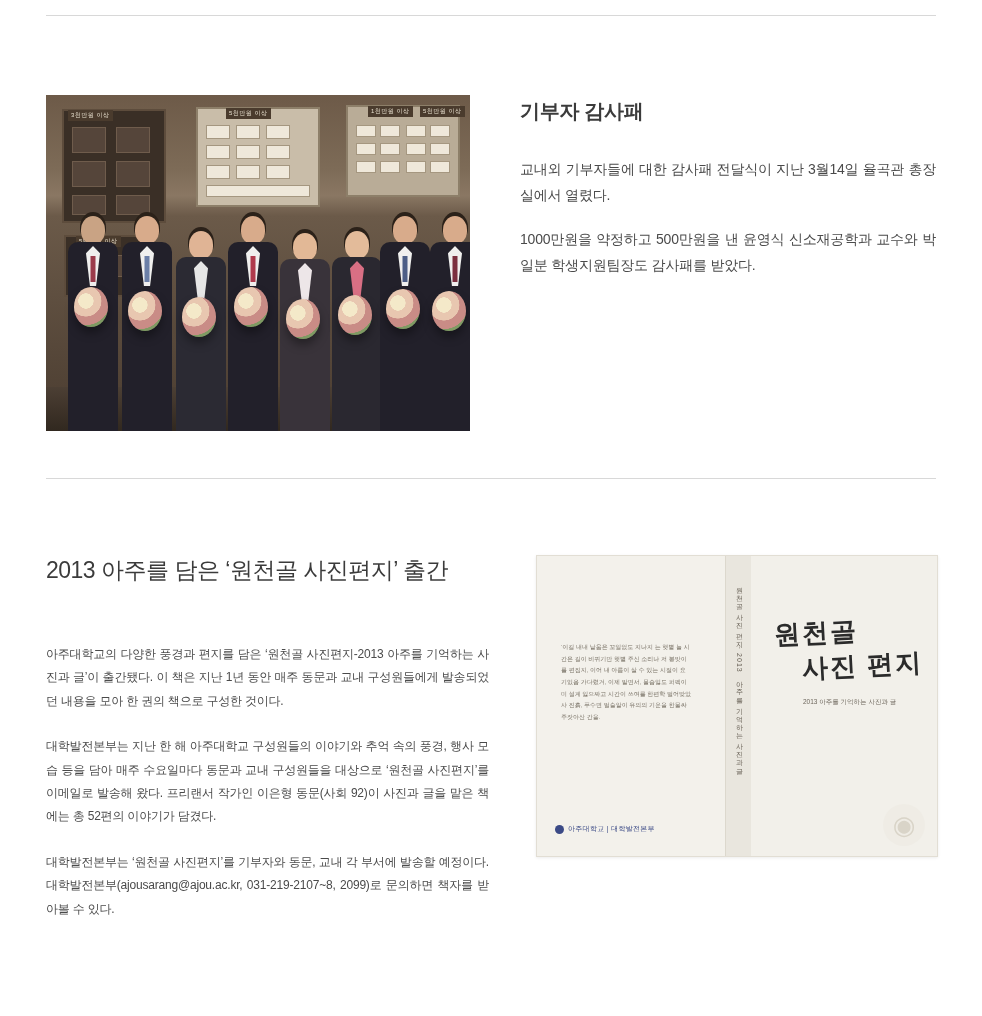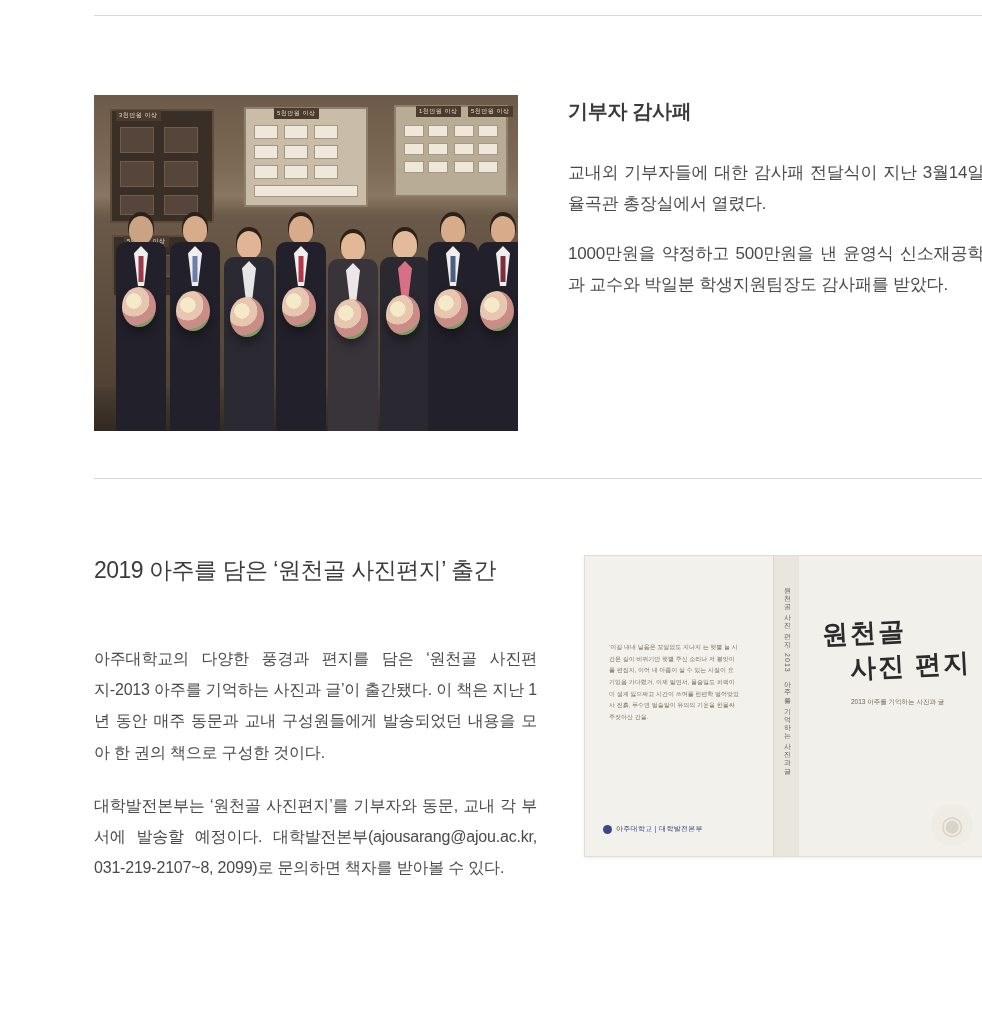"기부자 감사패" .page { margin-left: 48px -> none }
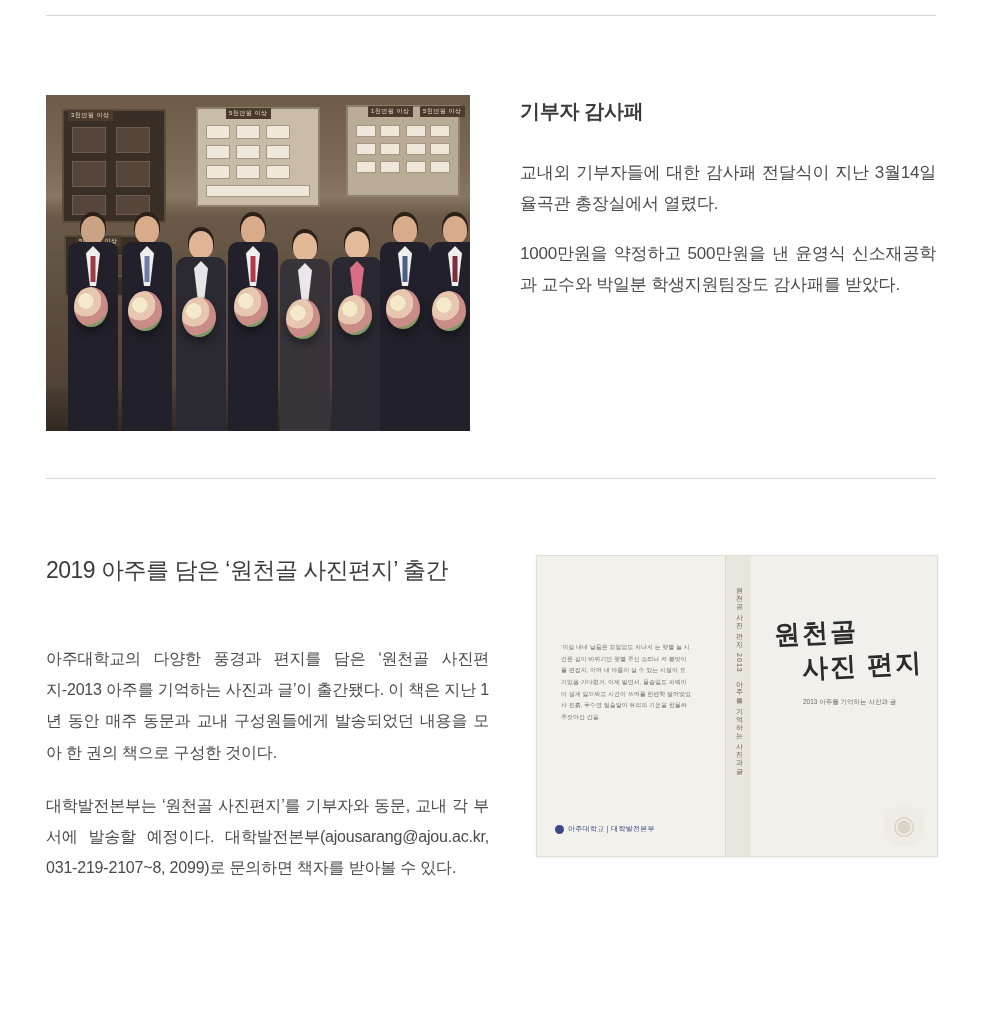"교내외 기부자들에 대한 감사패 전달식이" .body-p { font-size: 17px -> 14px }
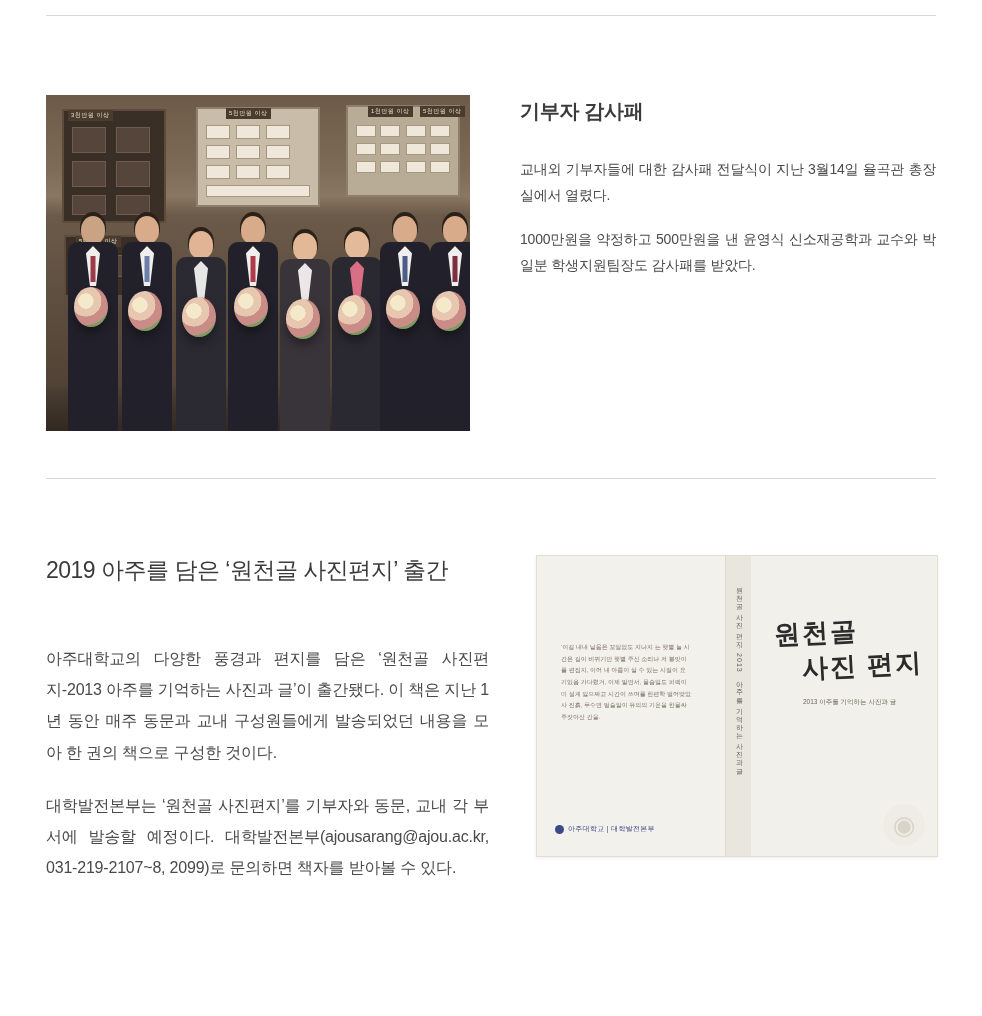"2019 아주를 담은 ‘원천골 사진편지’" h2.headline2 { text: 2019 -> 2013 }
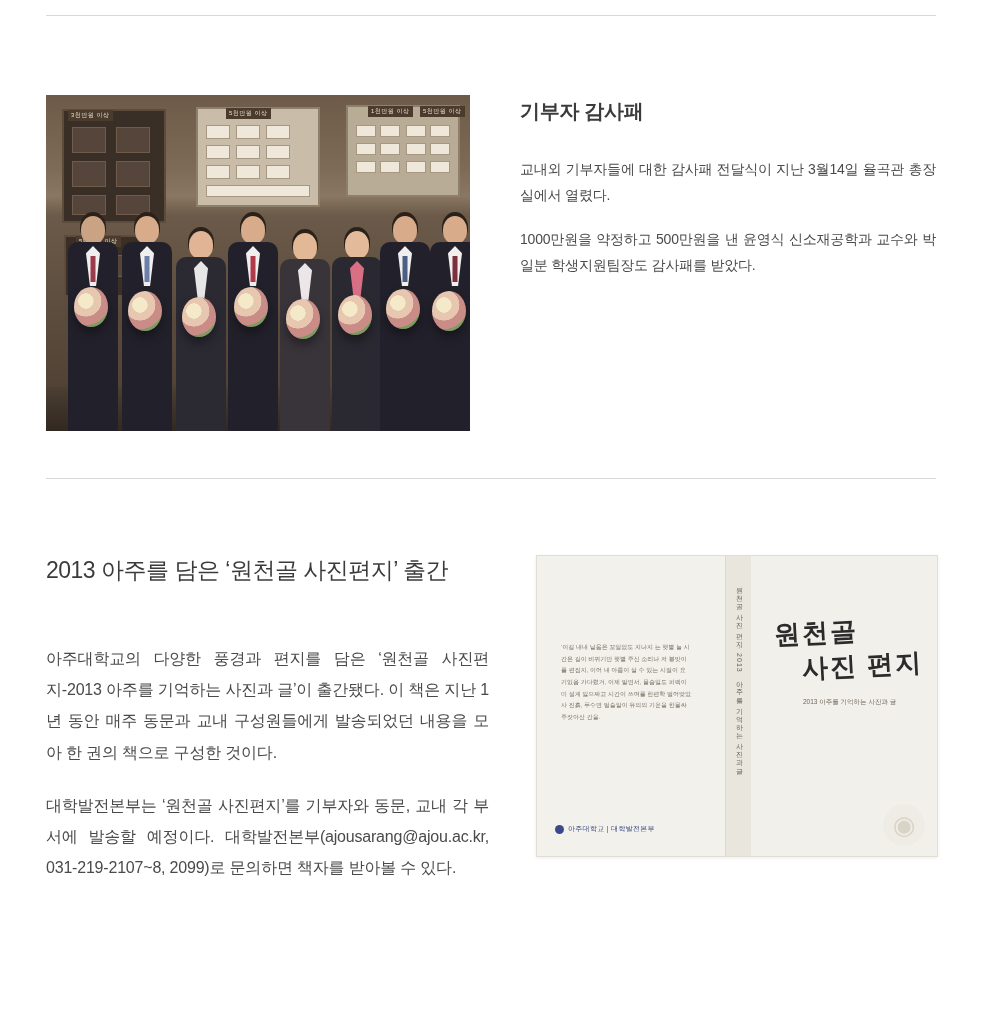"아주대학교의 다양한 풍경과 편지를 담은" .article-two .body-p { font-size: 16px -> 12px }
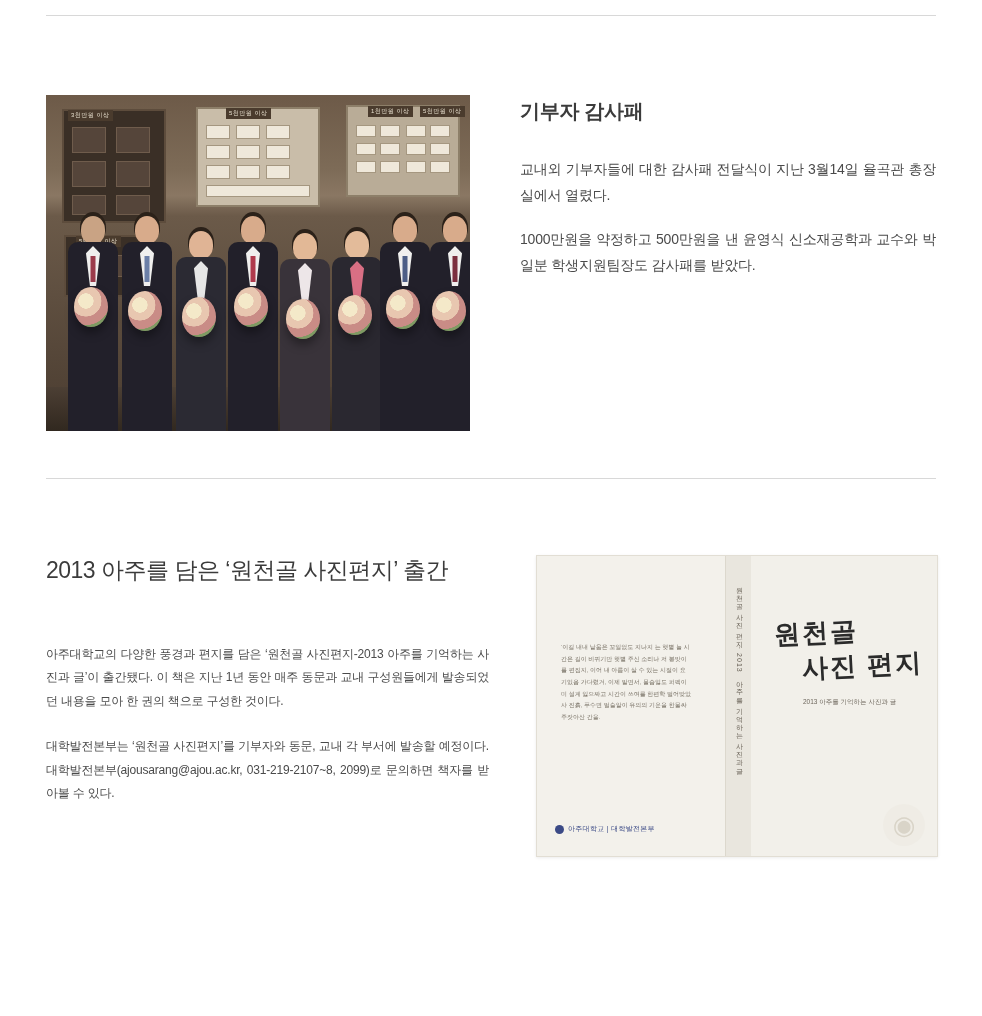"대학발전본부는 지난 한 해 아주대학교" p.body-p { html: none -> <p>대학발전본부는 지난 한 해 아주대학교 구성원들의 이야기와 추억 속의 풍경, 행사 모습 등을 담아 매주 수요일마다 동문과 교내 구성원들을 대상으로 ‘원천골 사진편지’를 이메일로 발송해 왔다. 프리랜서 작가인 이은형 동문(사회 92)이 사진과 글을 맡은 책에는 총 52편의 이야기가 담겼다.</p> }
